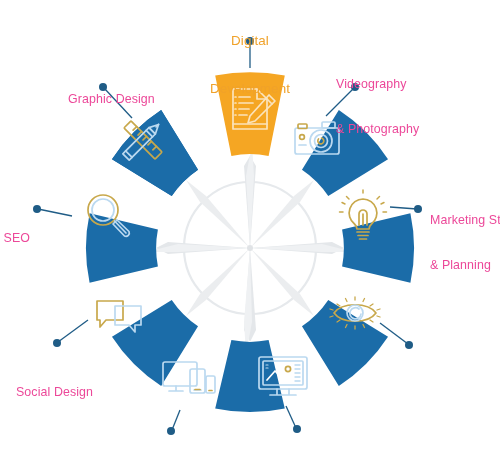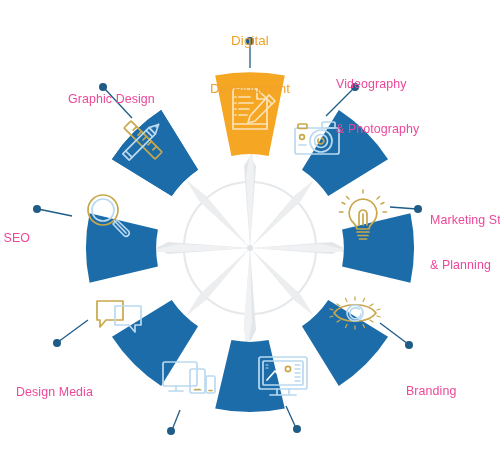"Design Media" div { text: Design Media -> Social Design }
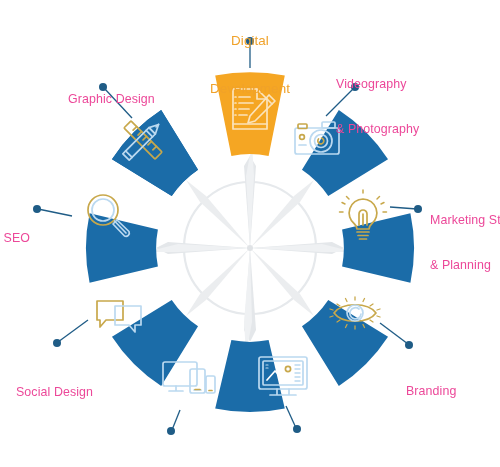"Branding" div.lbl { html: <div> <div>Branding</div> </div> -> none }
